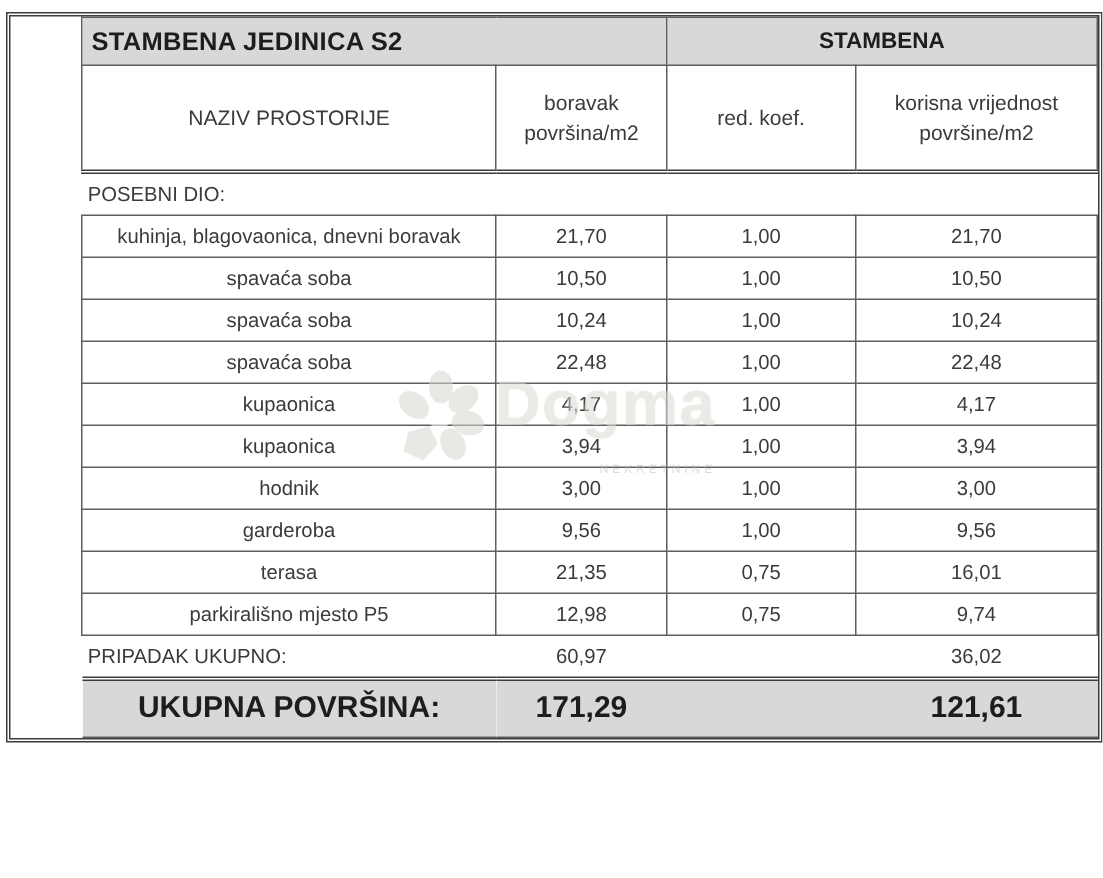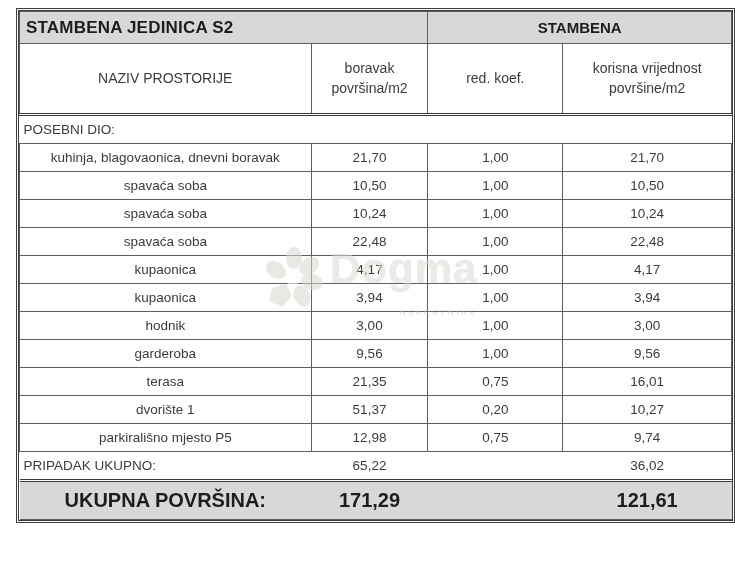"STAMBENA JEDINICA S2" .table-wrap { left: 16px -> 4px; padding-left: none -> 47px }
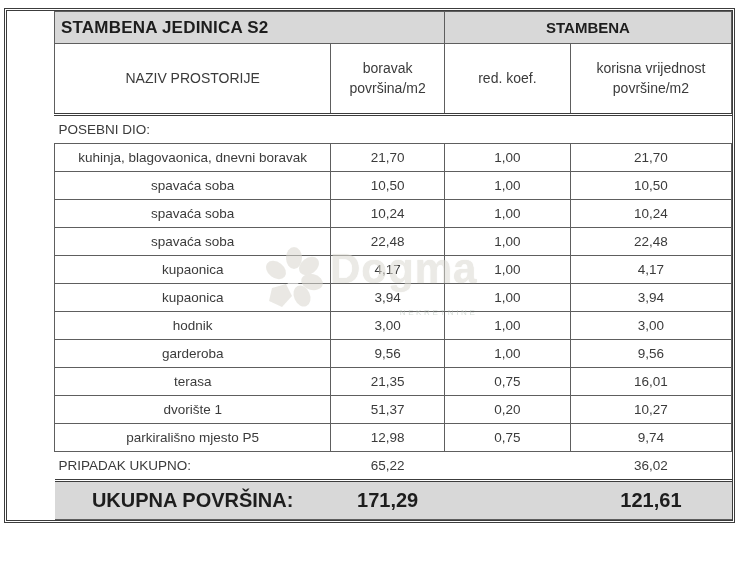"dvorište 1" tr.row { html: <tr> <td>dvorište 1</td> <td>51,37</td> <td>0,20</td> <td>10,27</td> </tr> -> none }
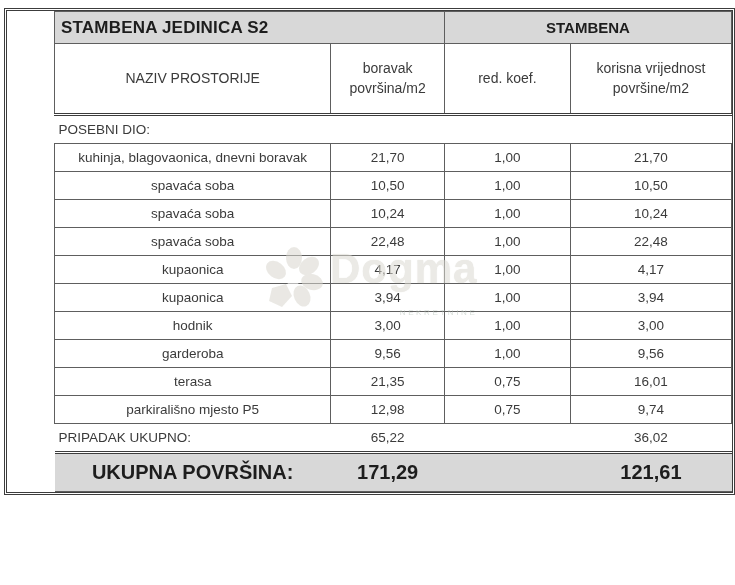"65,22" td { text: 65,22 -> 60,97 }
